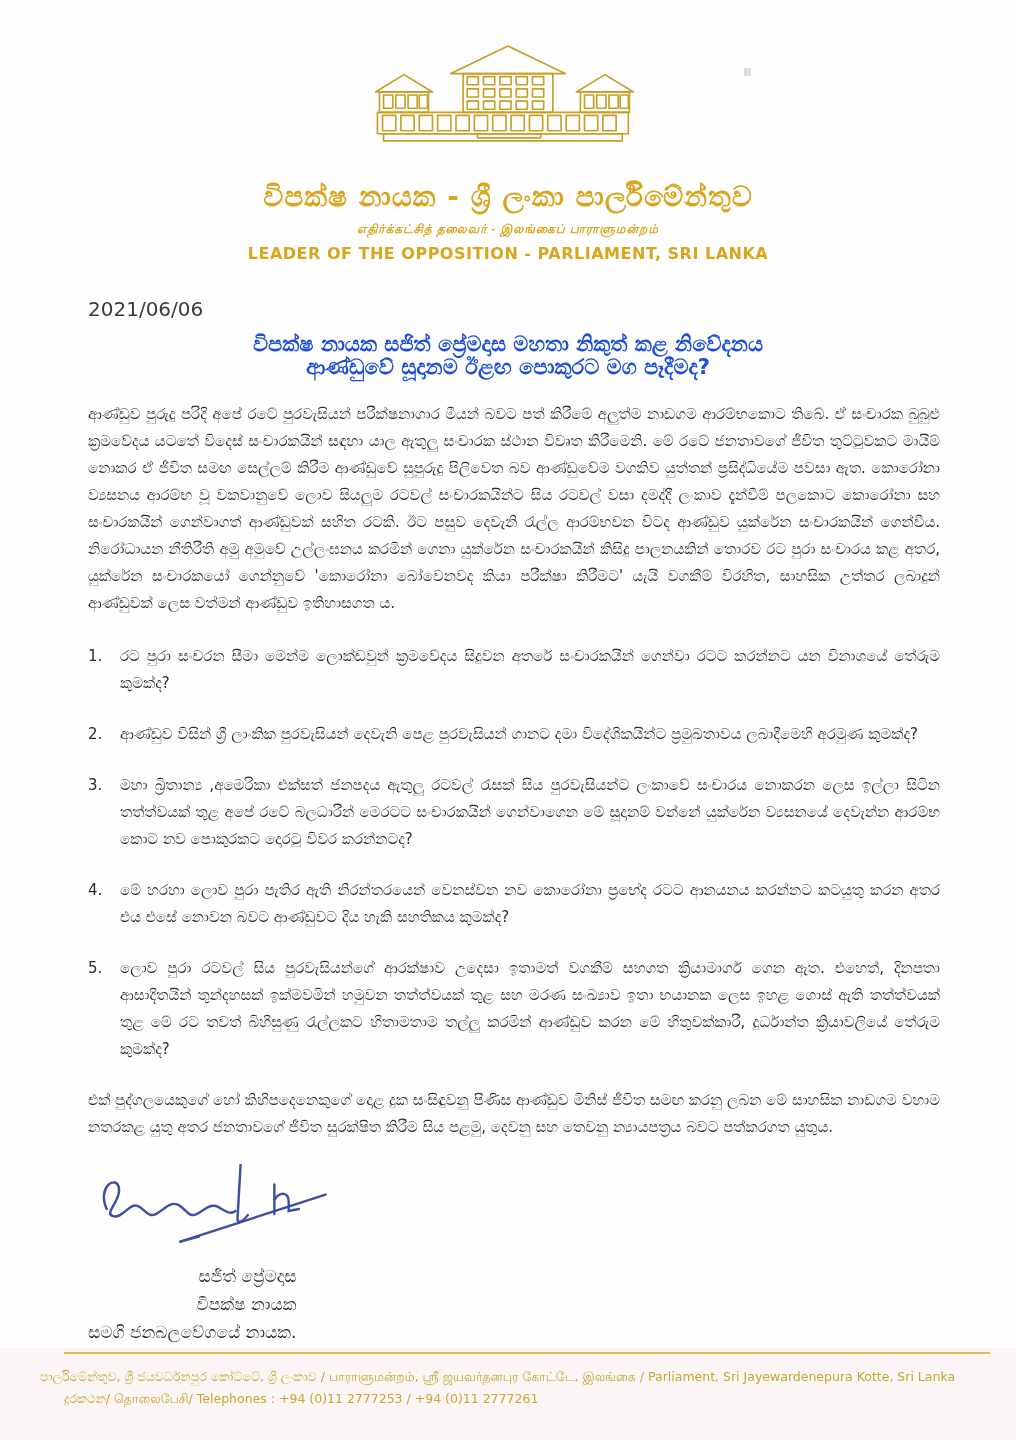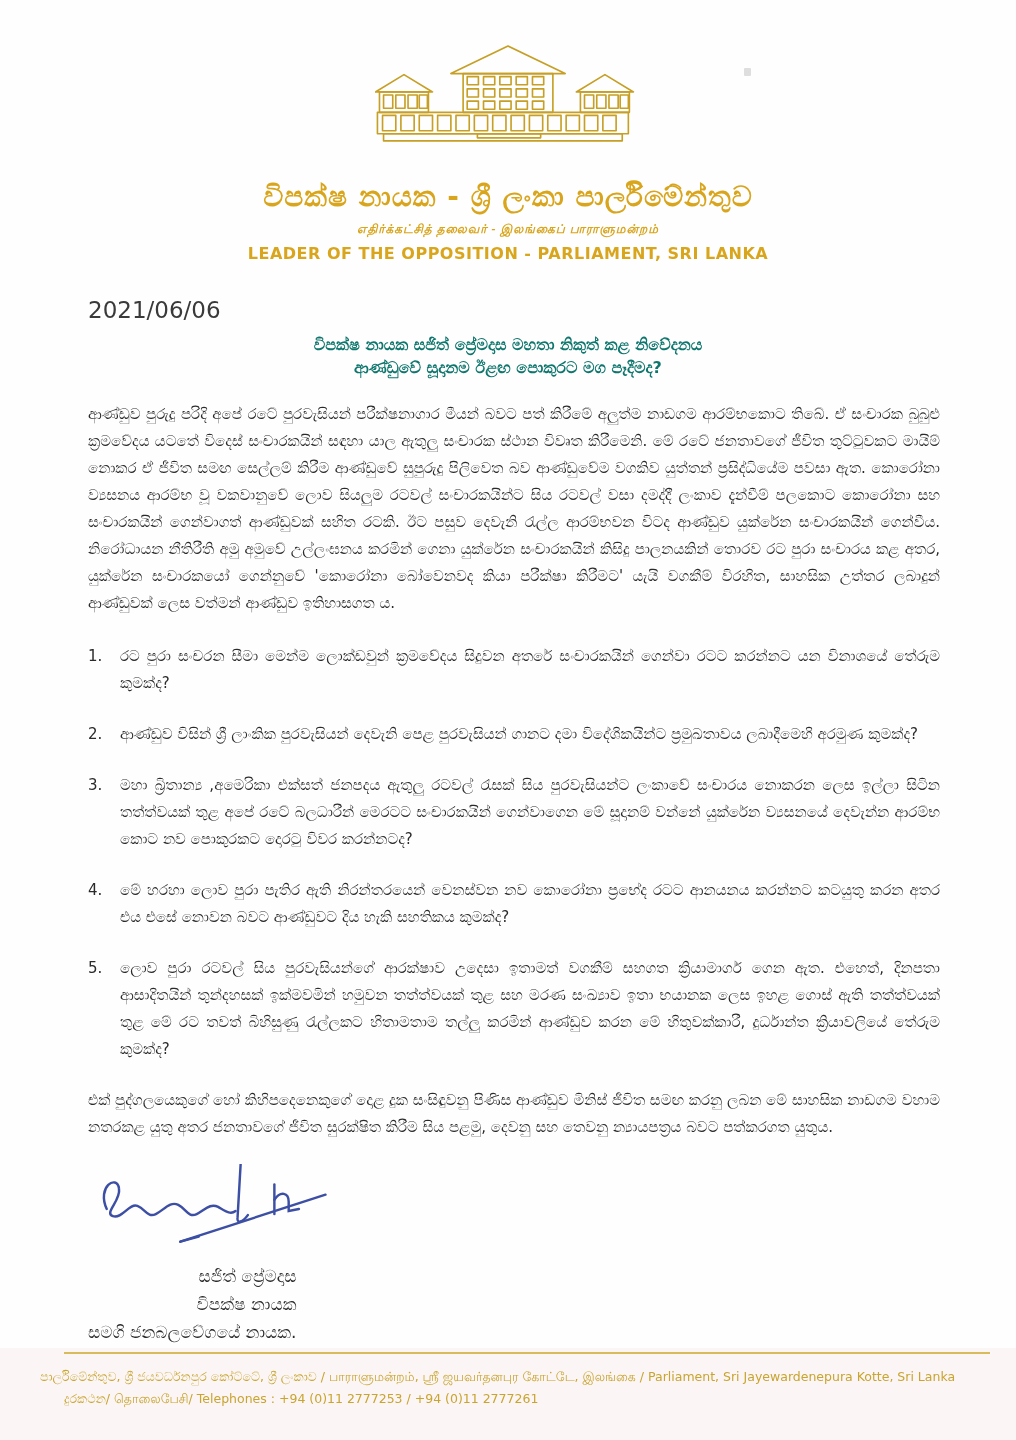"2021/06/06" .date { font-size: 23px -> 20px }
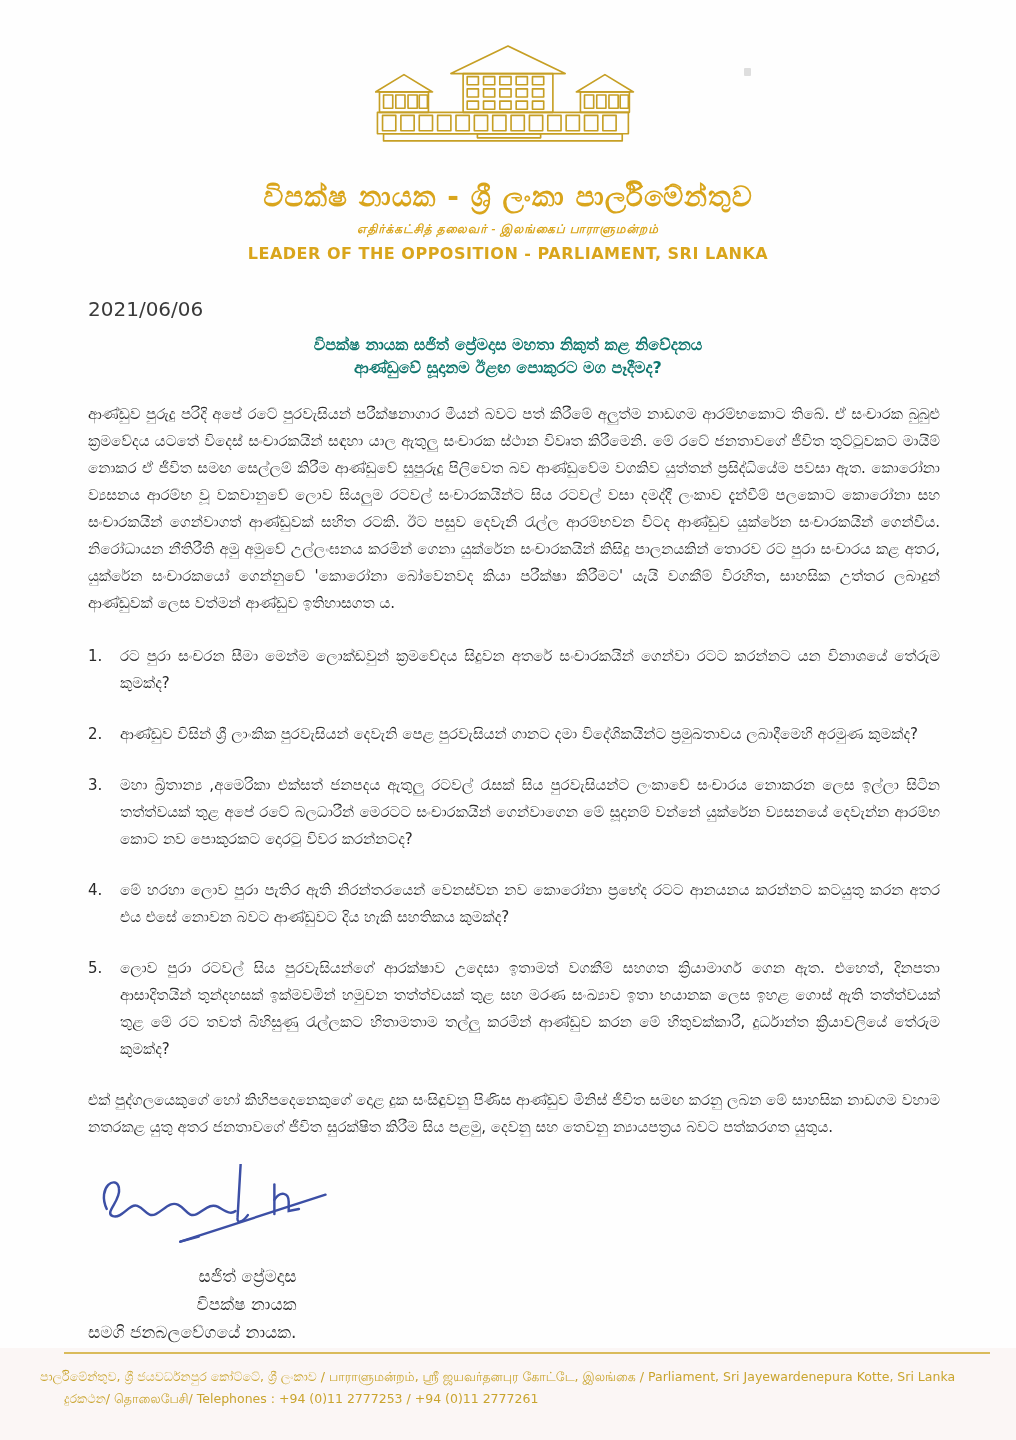"විපක්ෂ නායක සජිත් ප්‍රේමදාස මහතා" .doc-title { color: #0f766e -> #1d4ed8; font-size: 16px -> 21px }
